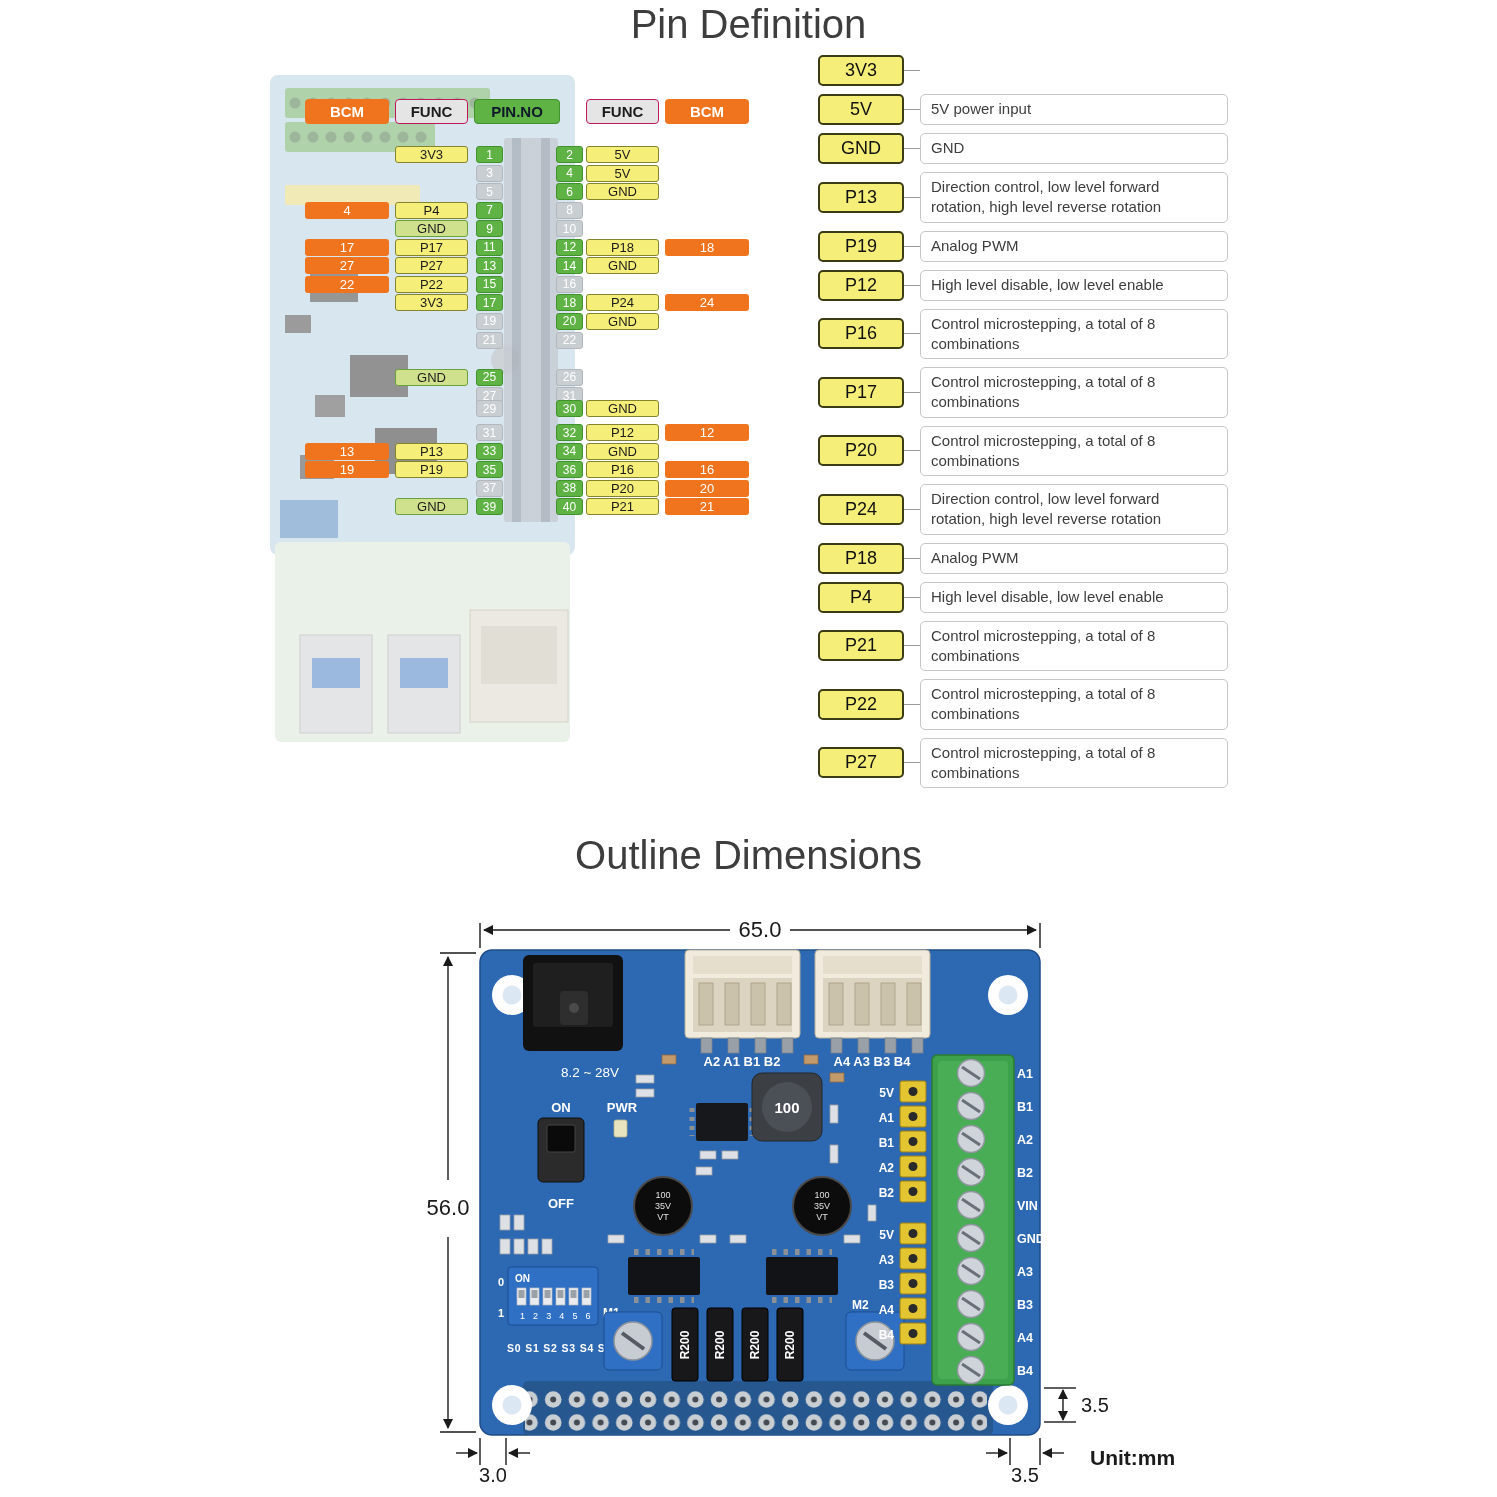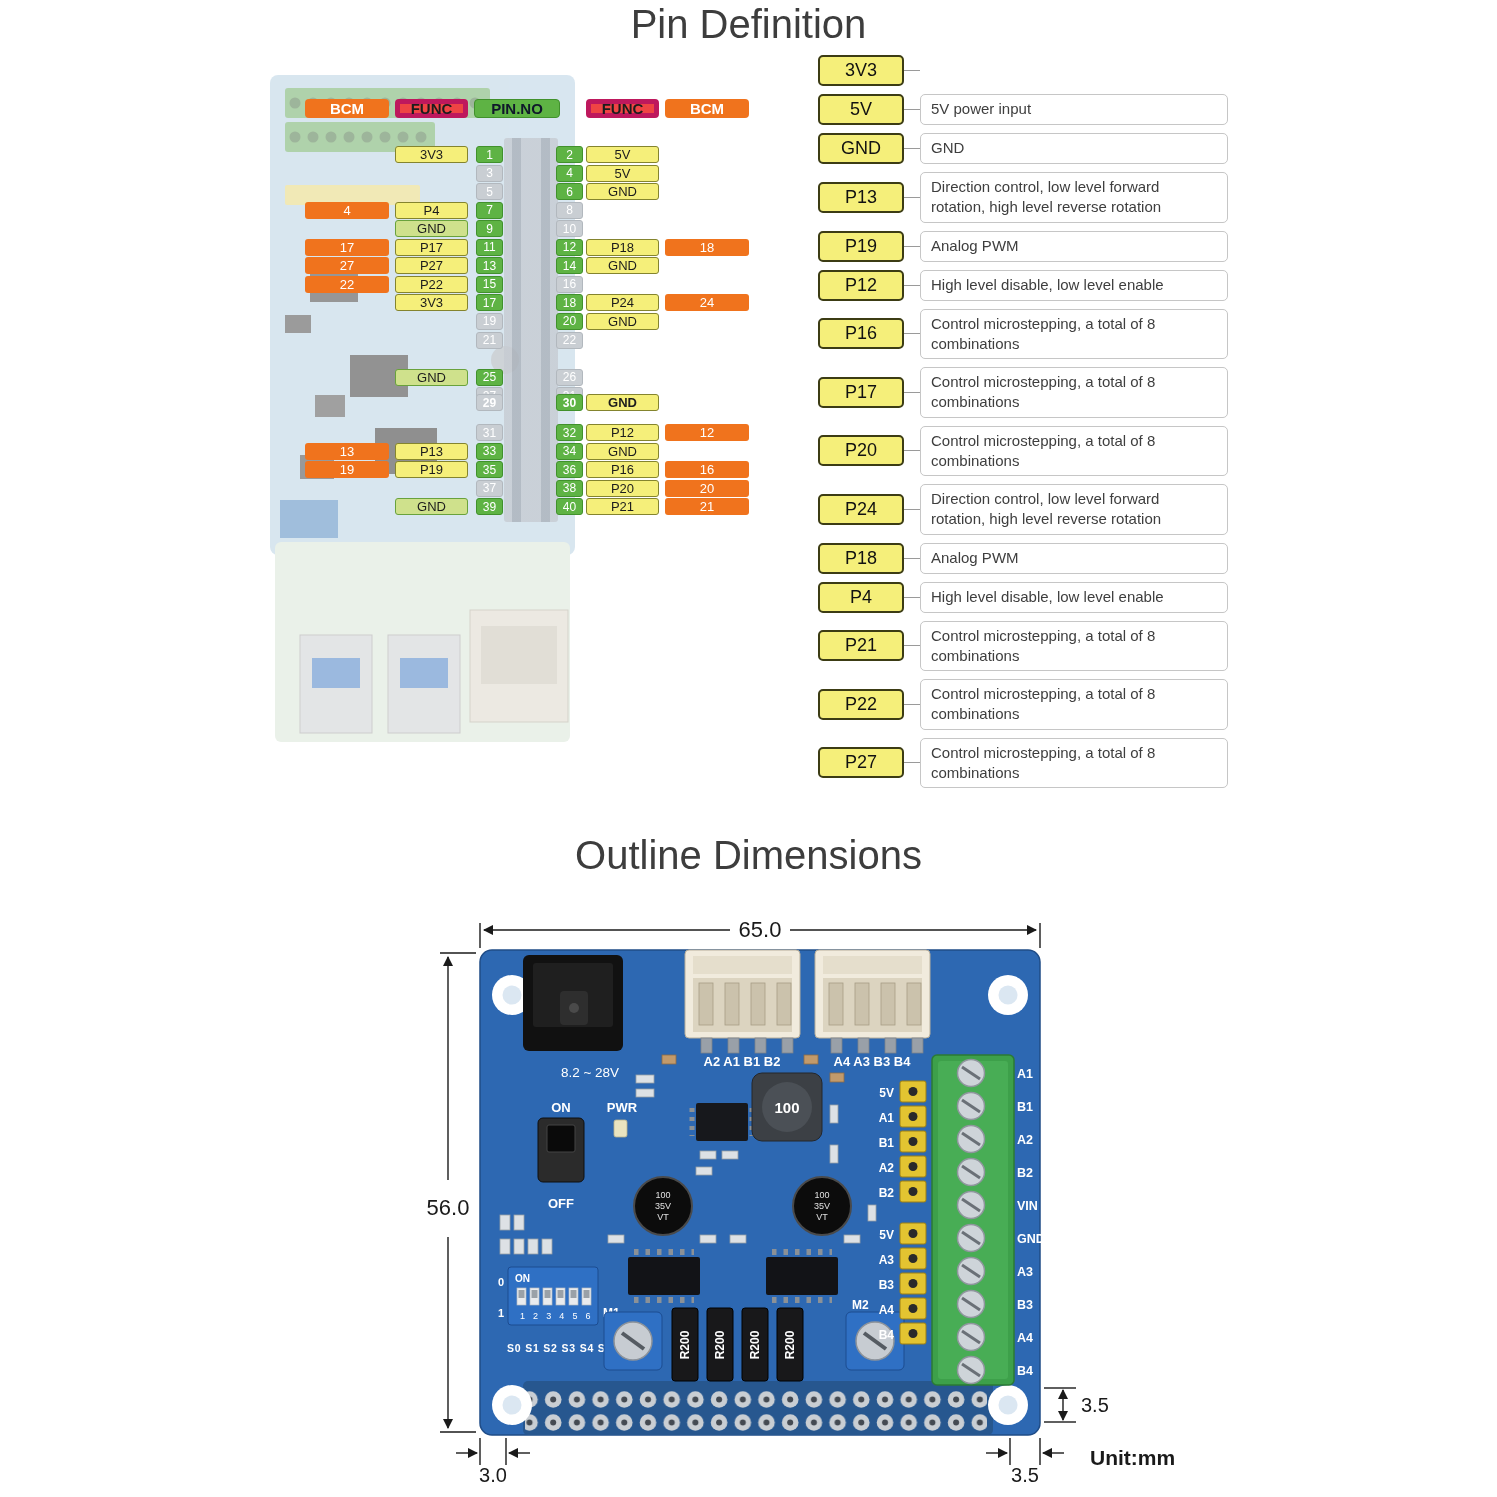"BCM" .hchip { height: 19px -> 25px }
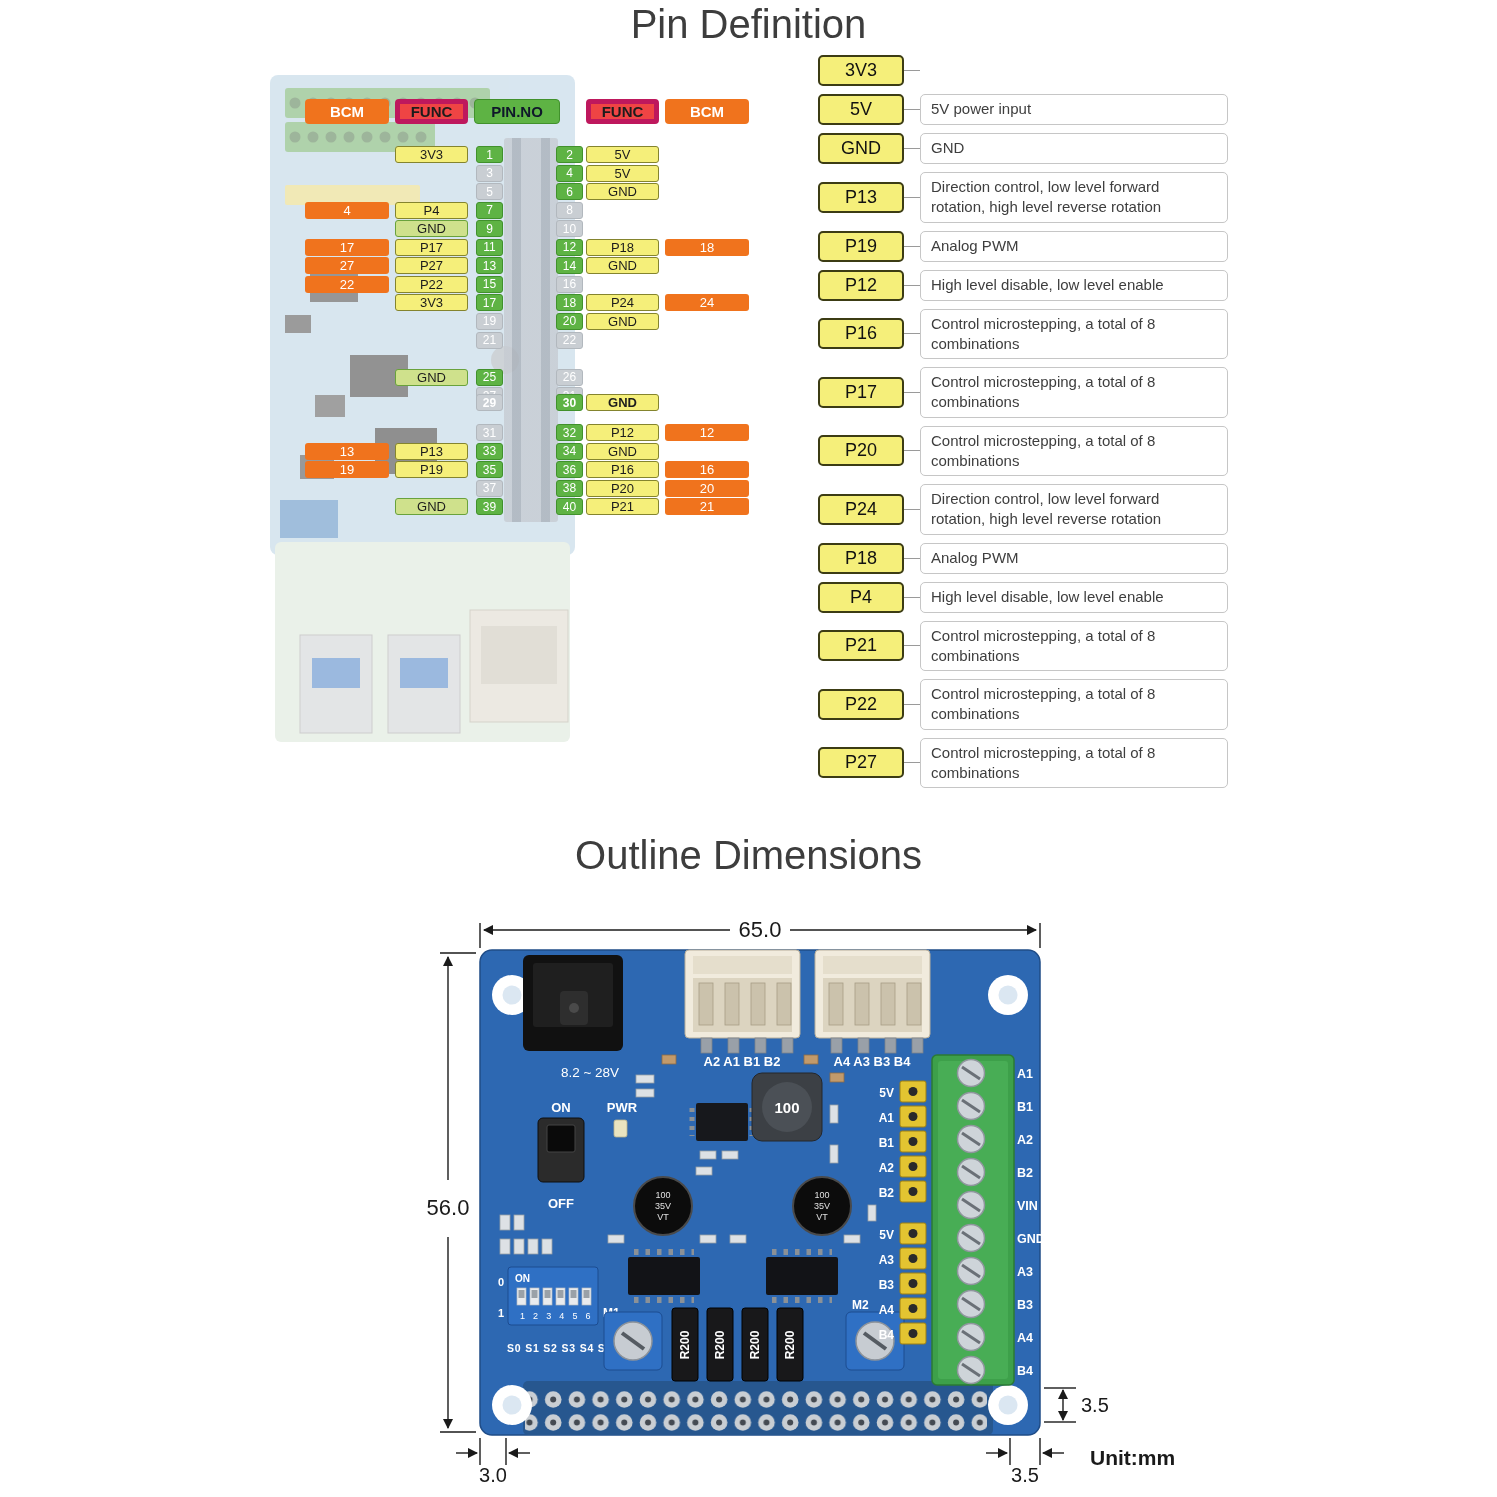"FUNC" .yellowbg { background: #ef4444 -> #e5e5e5; border: 5px solid #be185d -> 1px solid #be185d }
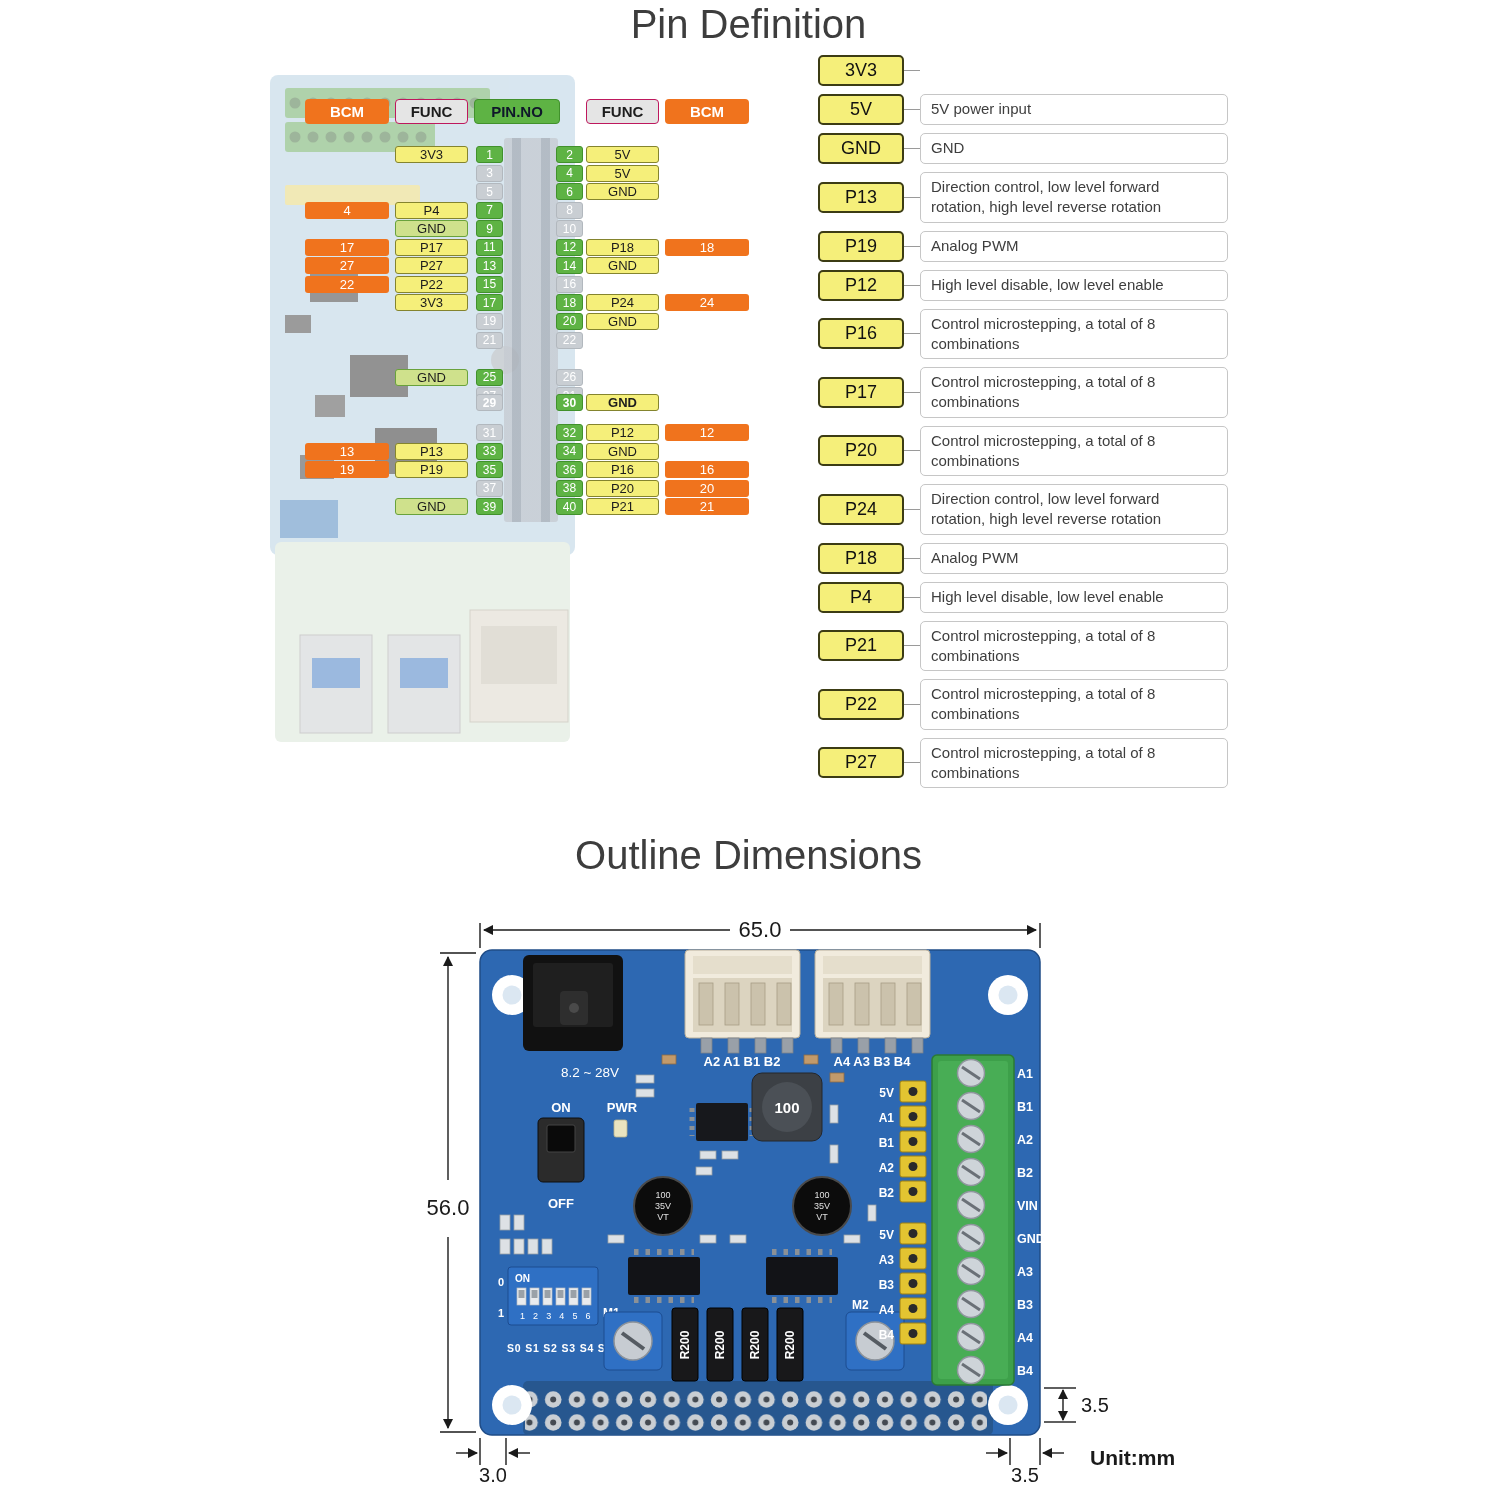"29" div.prow { font-weight: bold -> none; top: 248px -> 254px }
